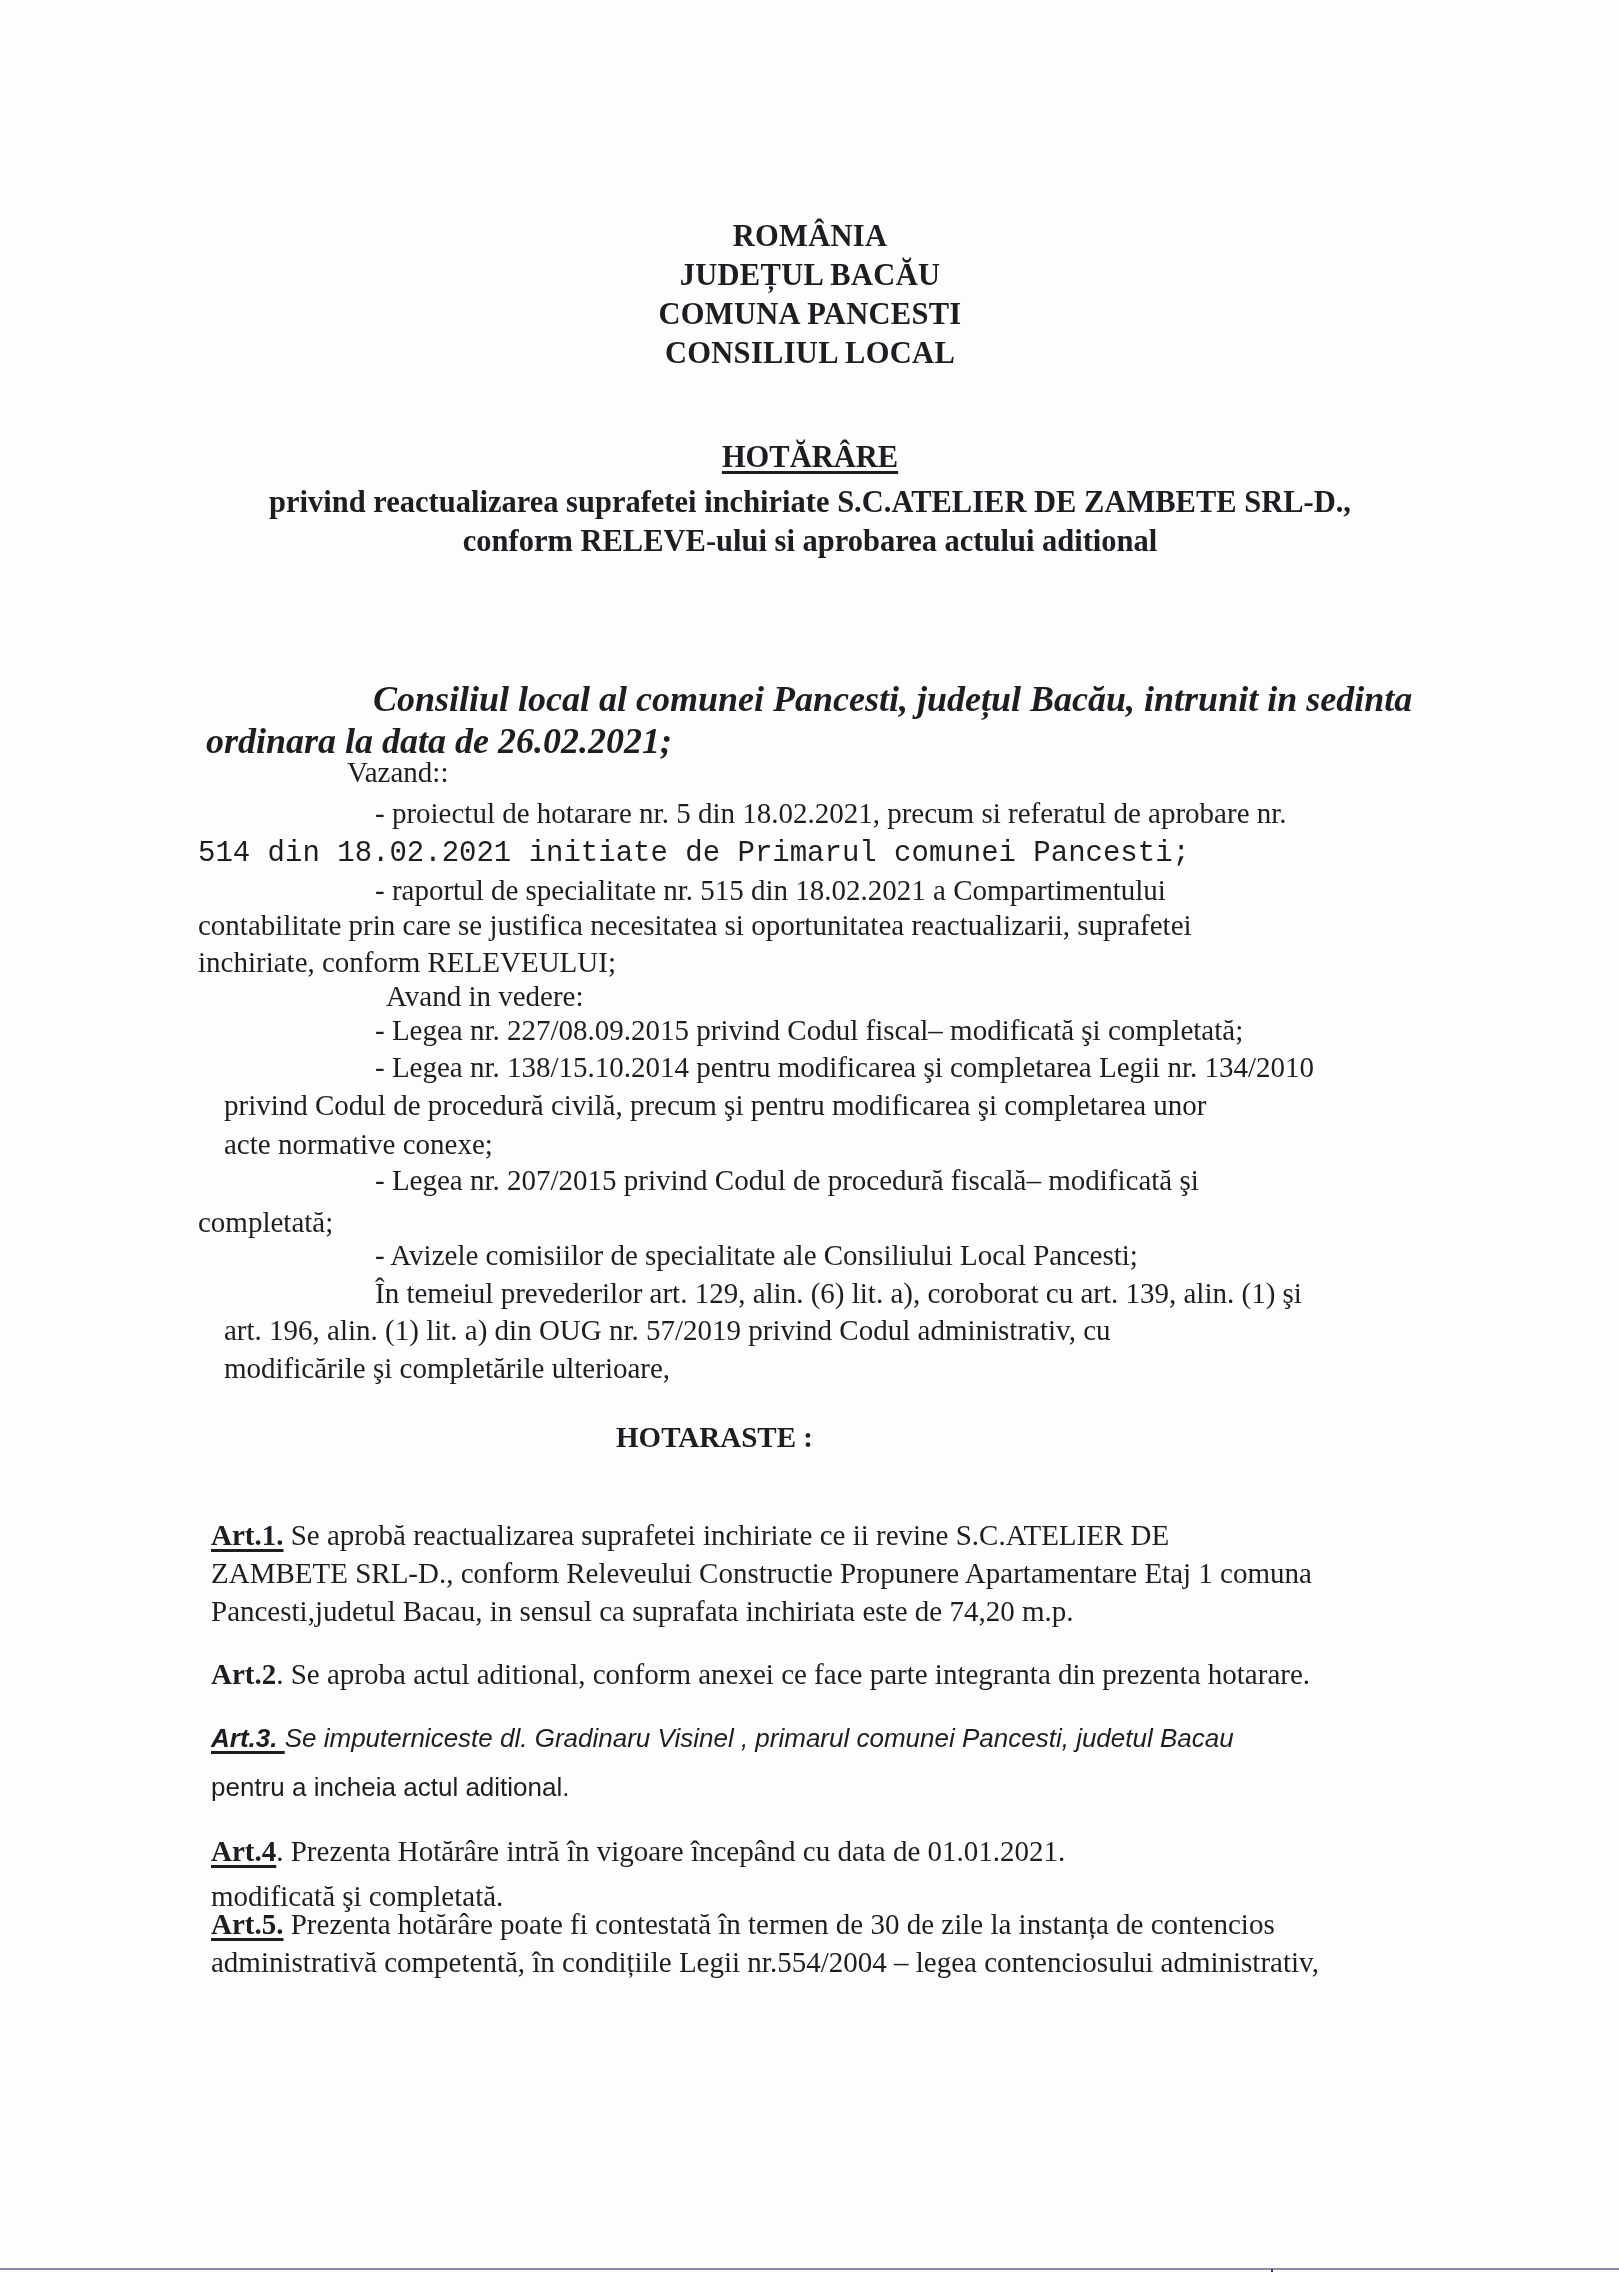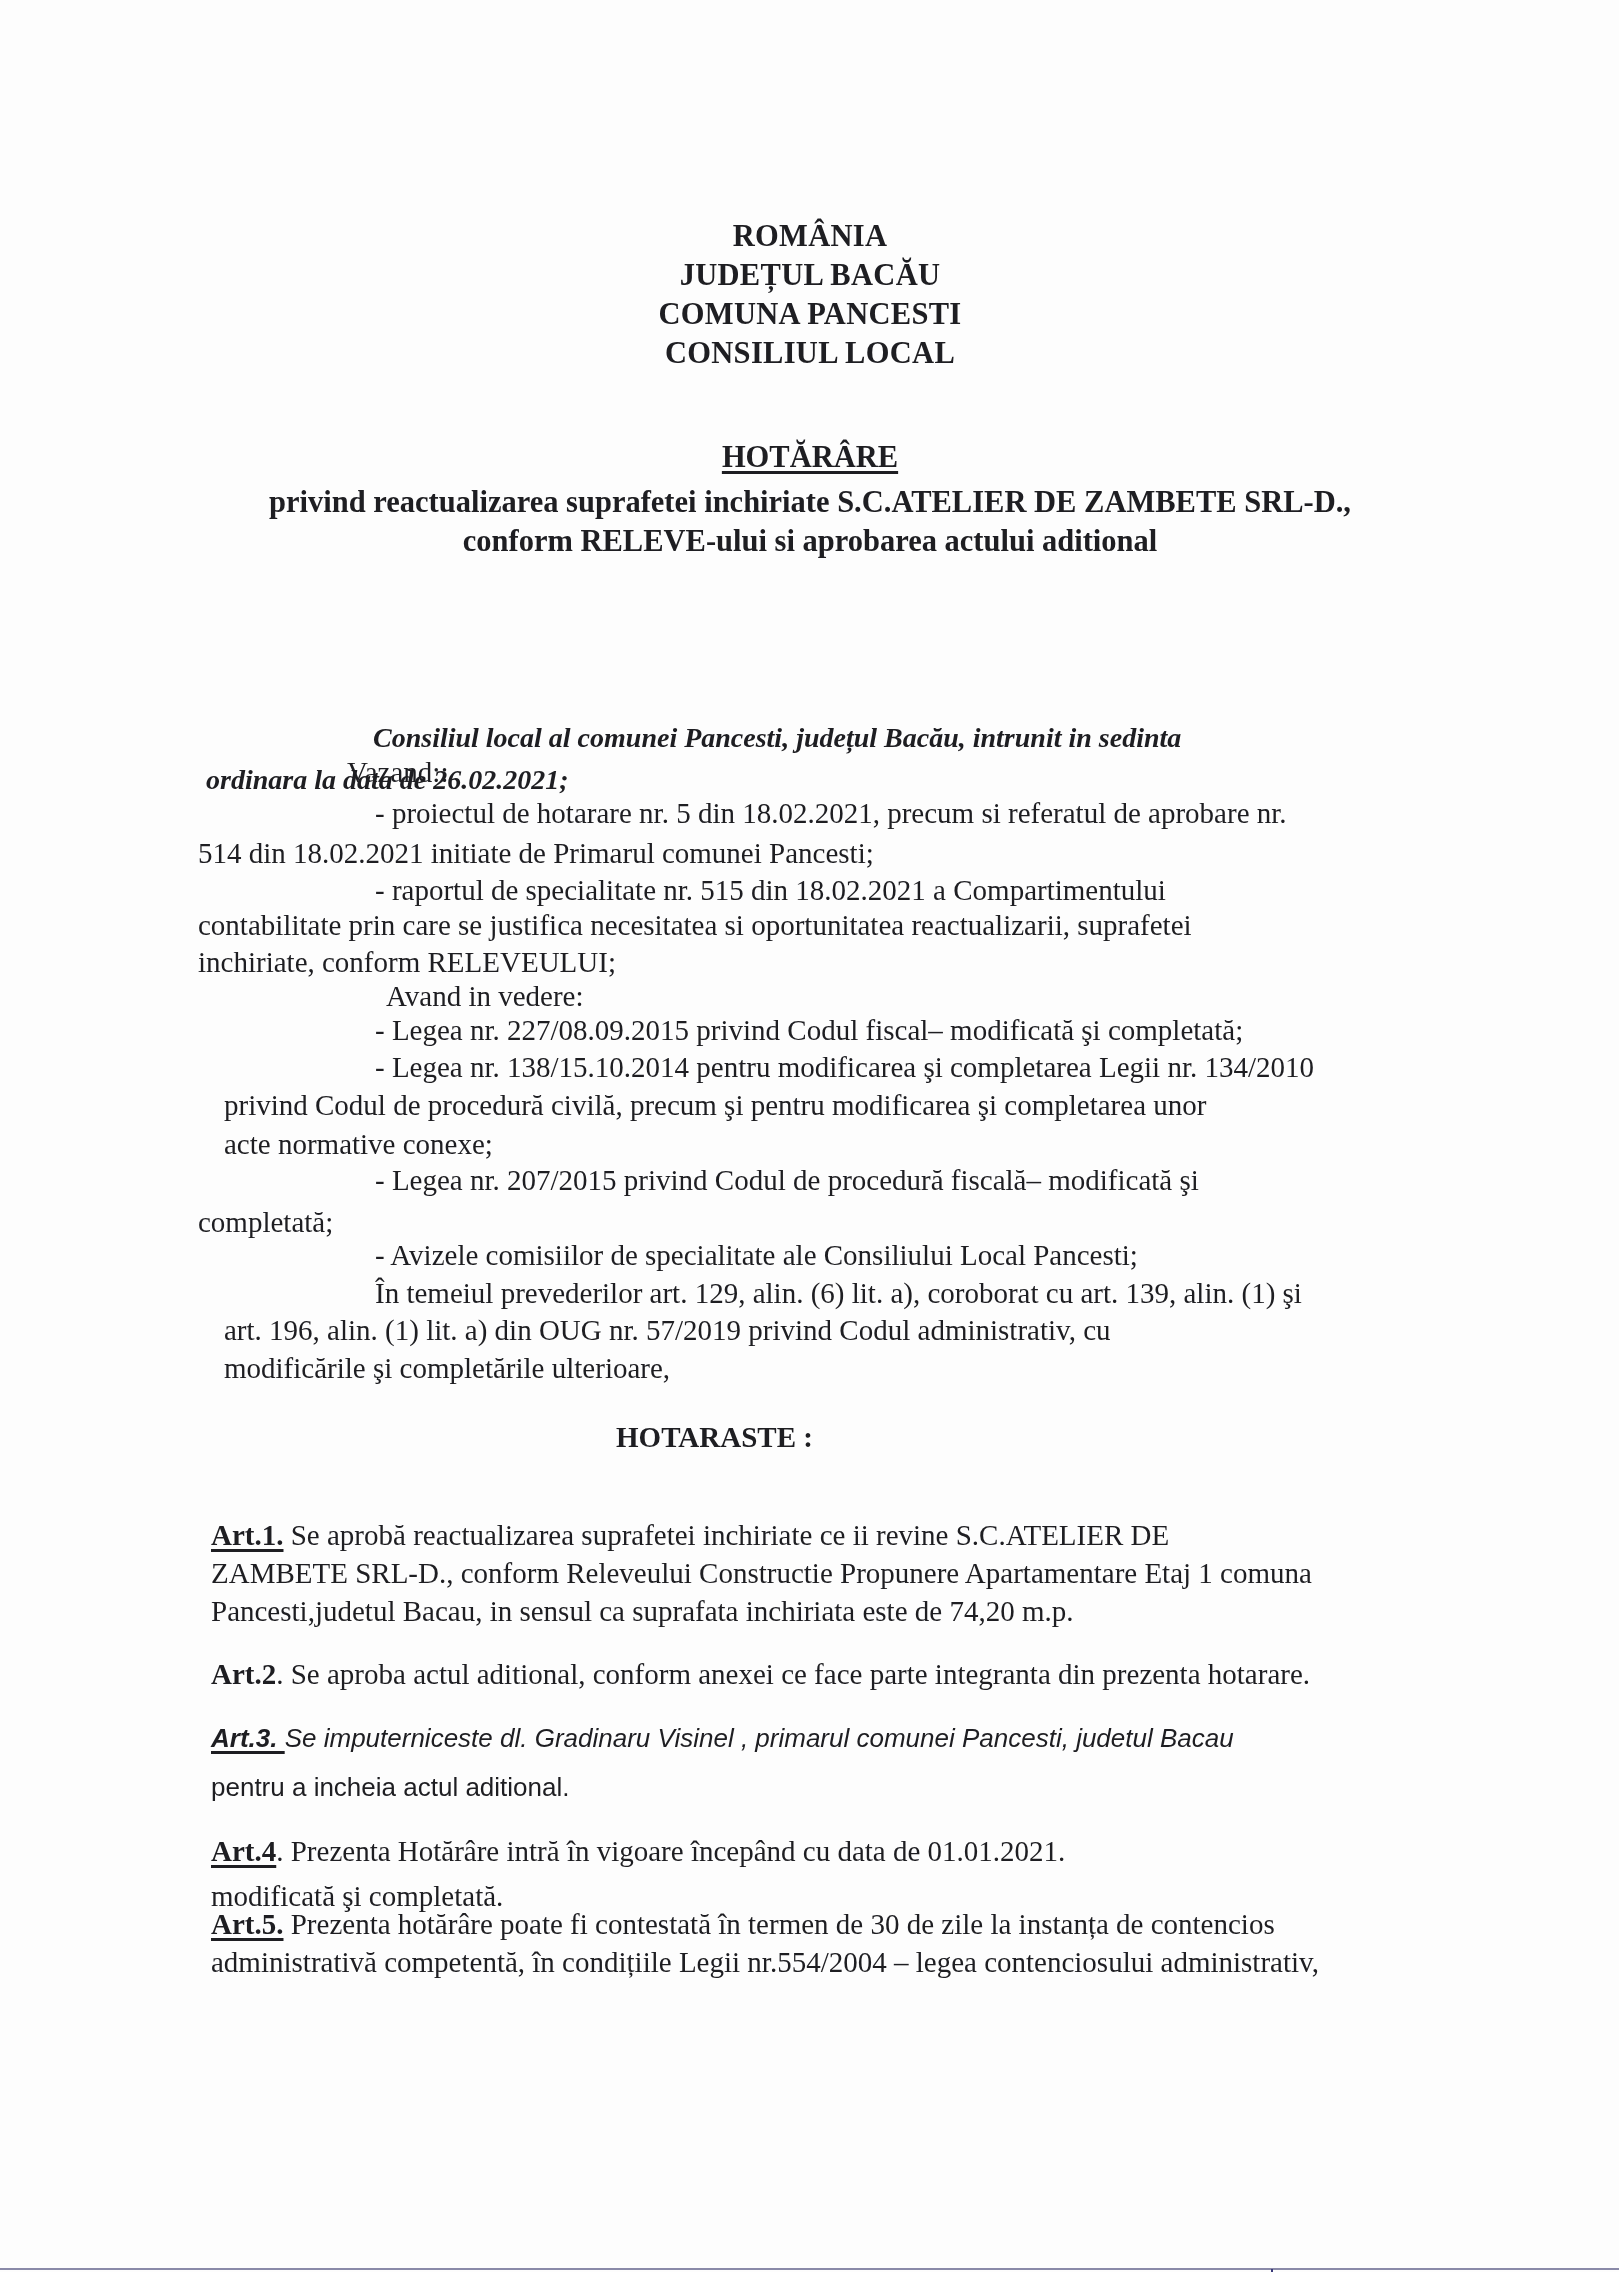"Consiliul local al comunei Pancesti," .ital { font-size: 28px -> 36px; margin-top: 44px -> none }
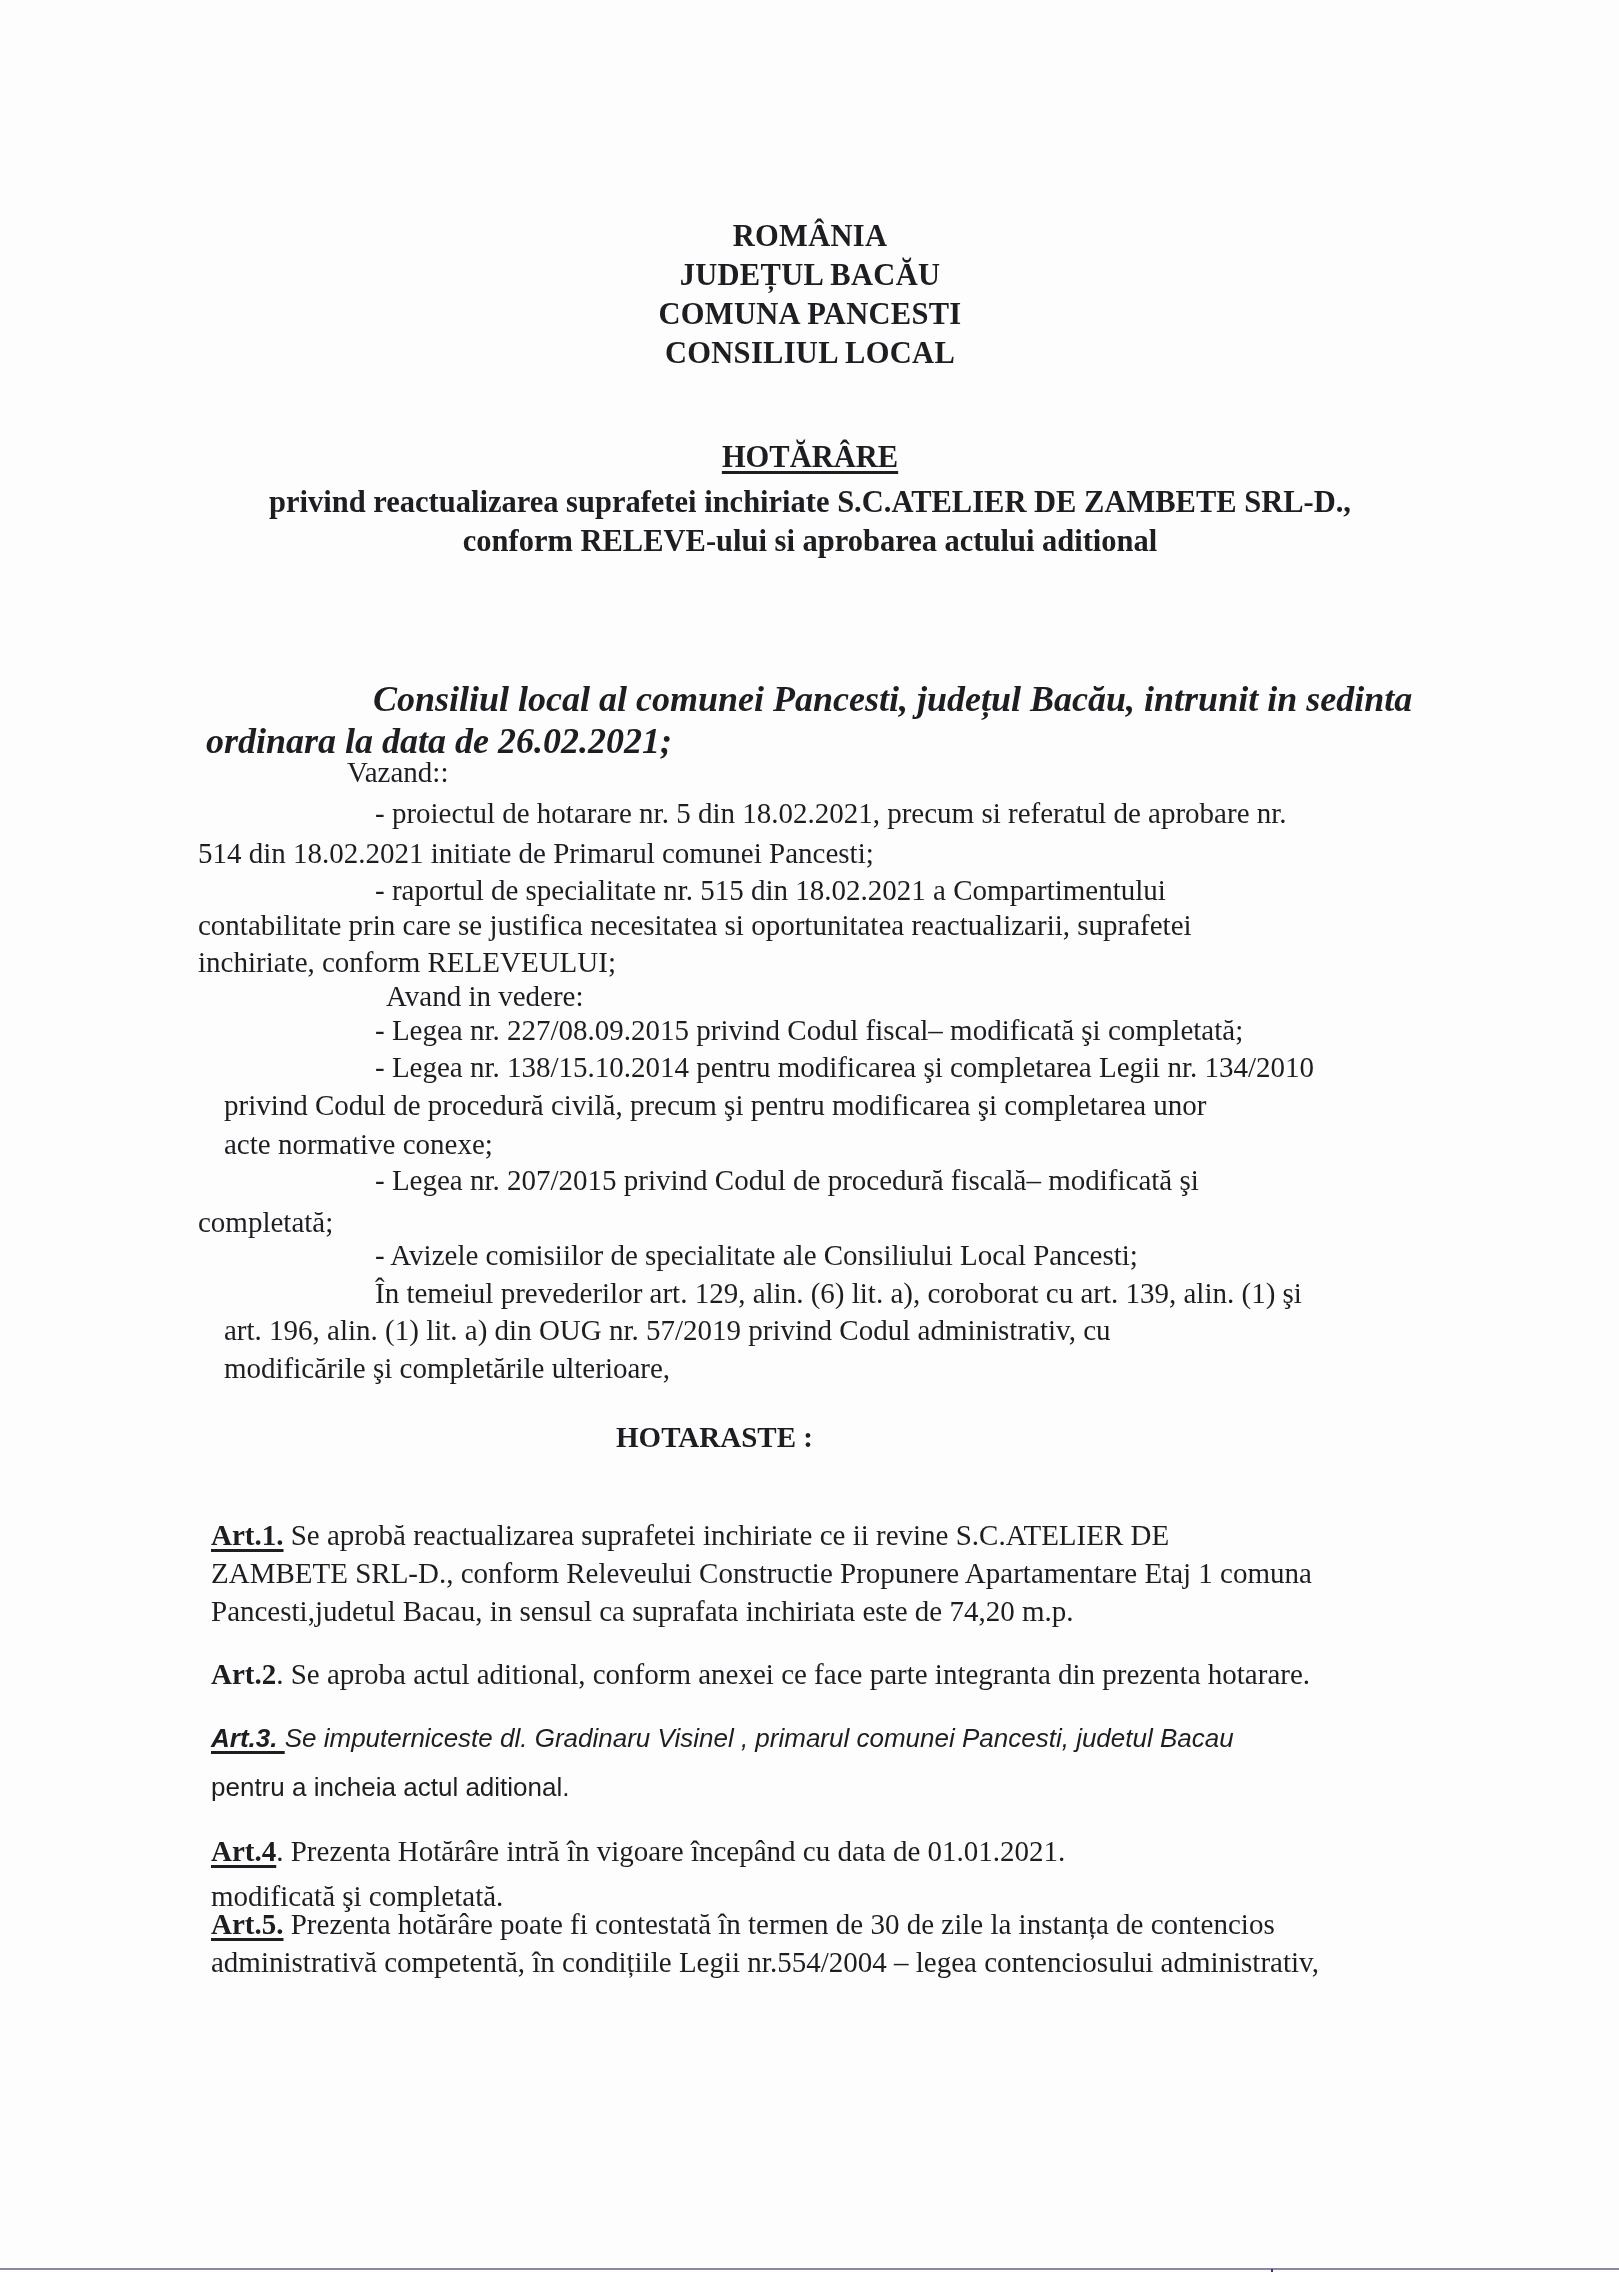"514 din 18.02.2021 initiate de" div.abs { font-family: none -> Liberation Mono, monospace }
